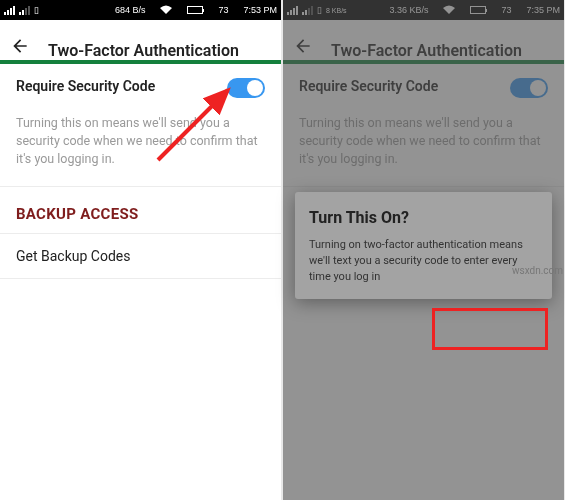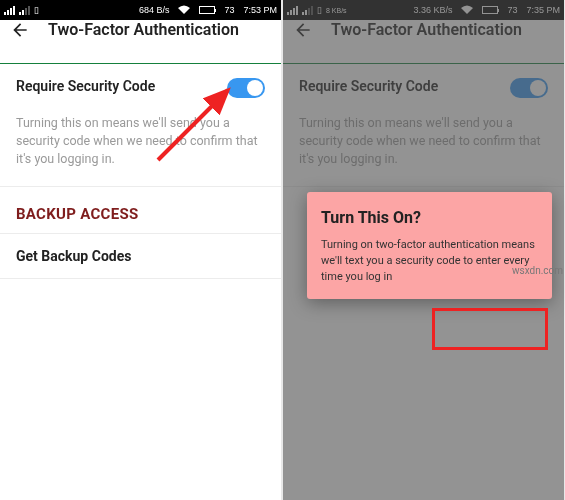"684 B/s" .sb-right { gap: 9px -> 15px }
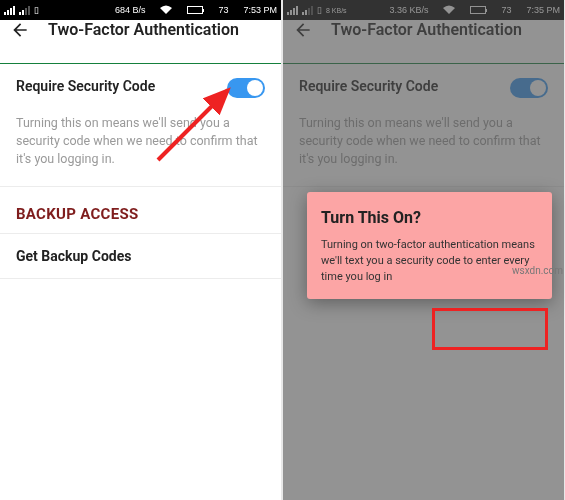"Two-Factor Authentication" .appbar { align-items: flex-start -> flex-end; border-bottom: 1px solid #15803d -> 4px solid #15803d }
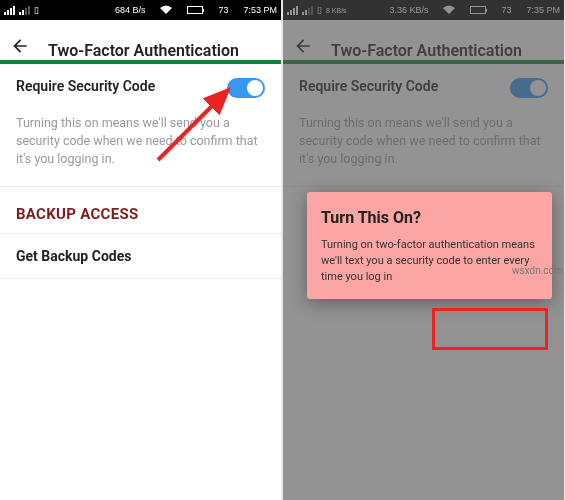"Turn This On?" .dialog { background: #fca5a5 -> #a3a3a3; margin-left: 12px -> none }
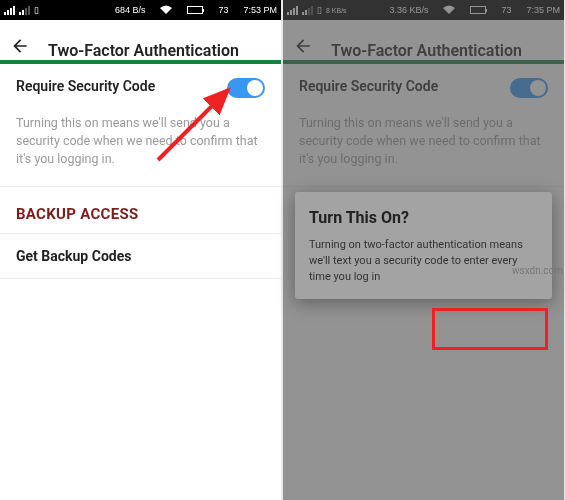"Get Backup Codes" div.row { font-weight: 700 -> 400 }
